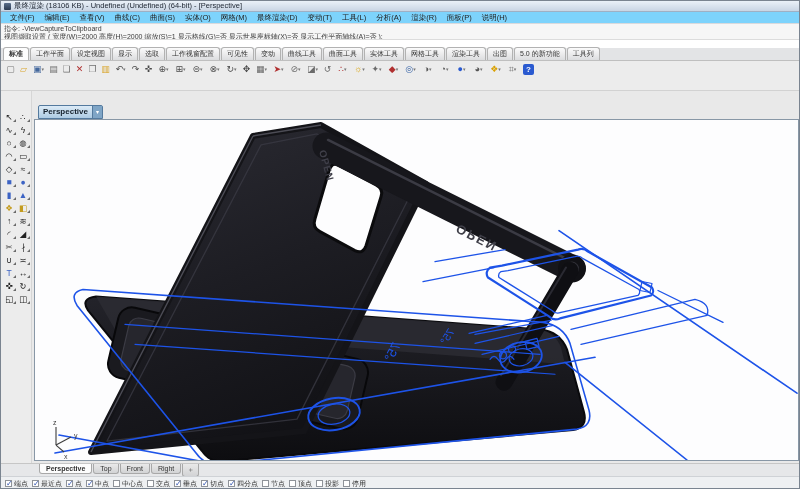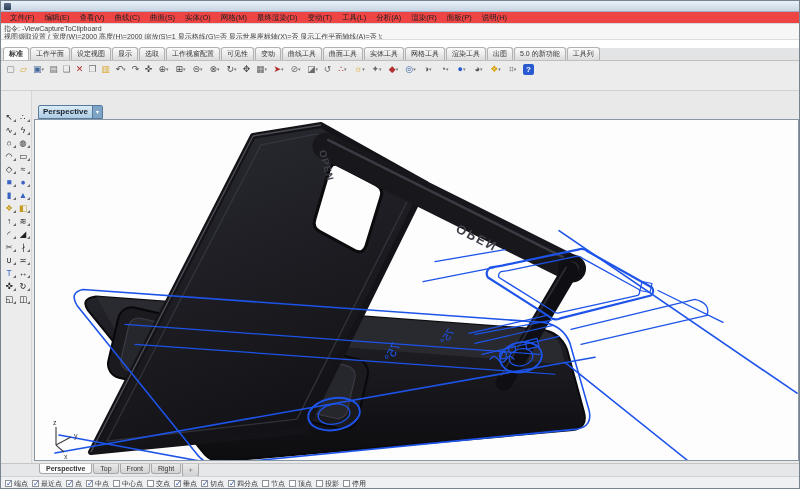"最终渲染 (18106 KB) - Undefined" span.title-text { html: none -> <span>最终渲染 (18106 KB) - Undefined (Undefined) (64-bit) - [Perspective]</span> }
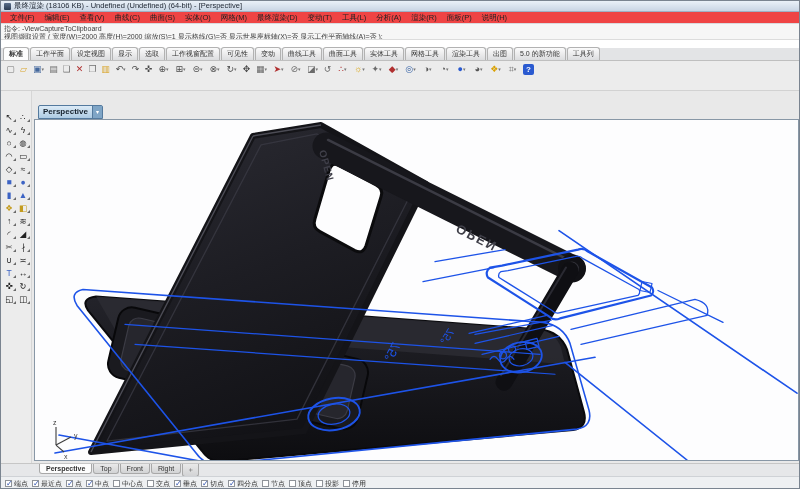"文件(F)" .menubar { background: #ef4444 -> #7dd3fc }
